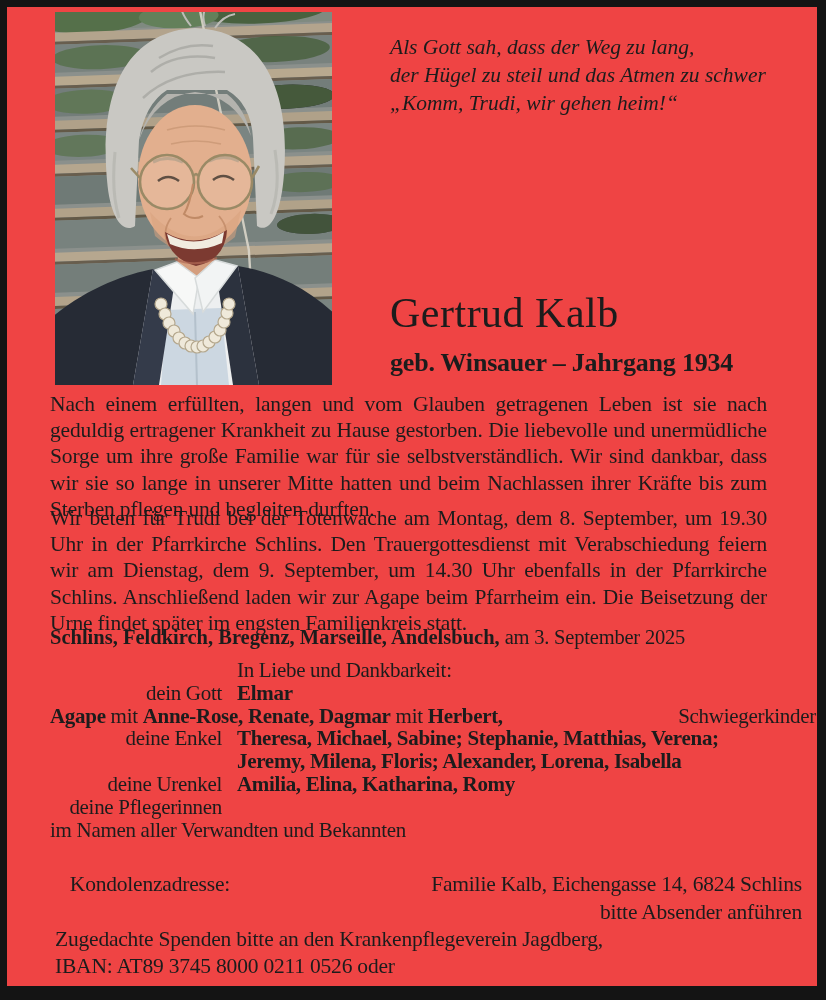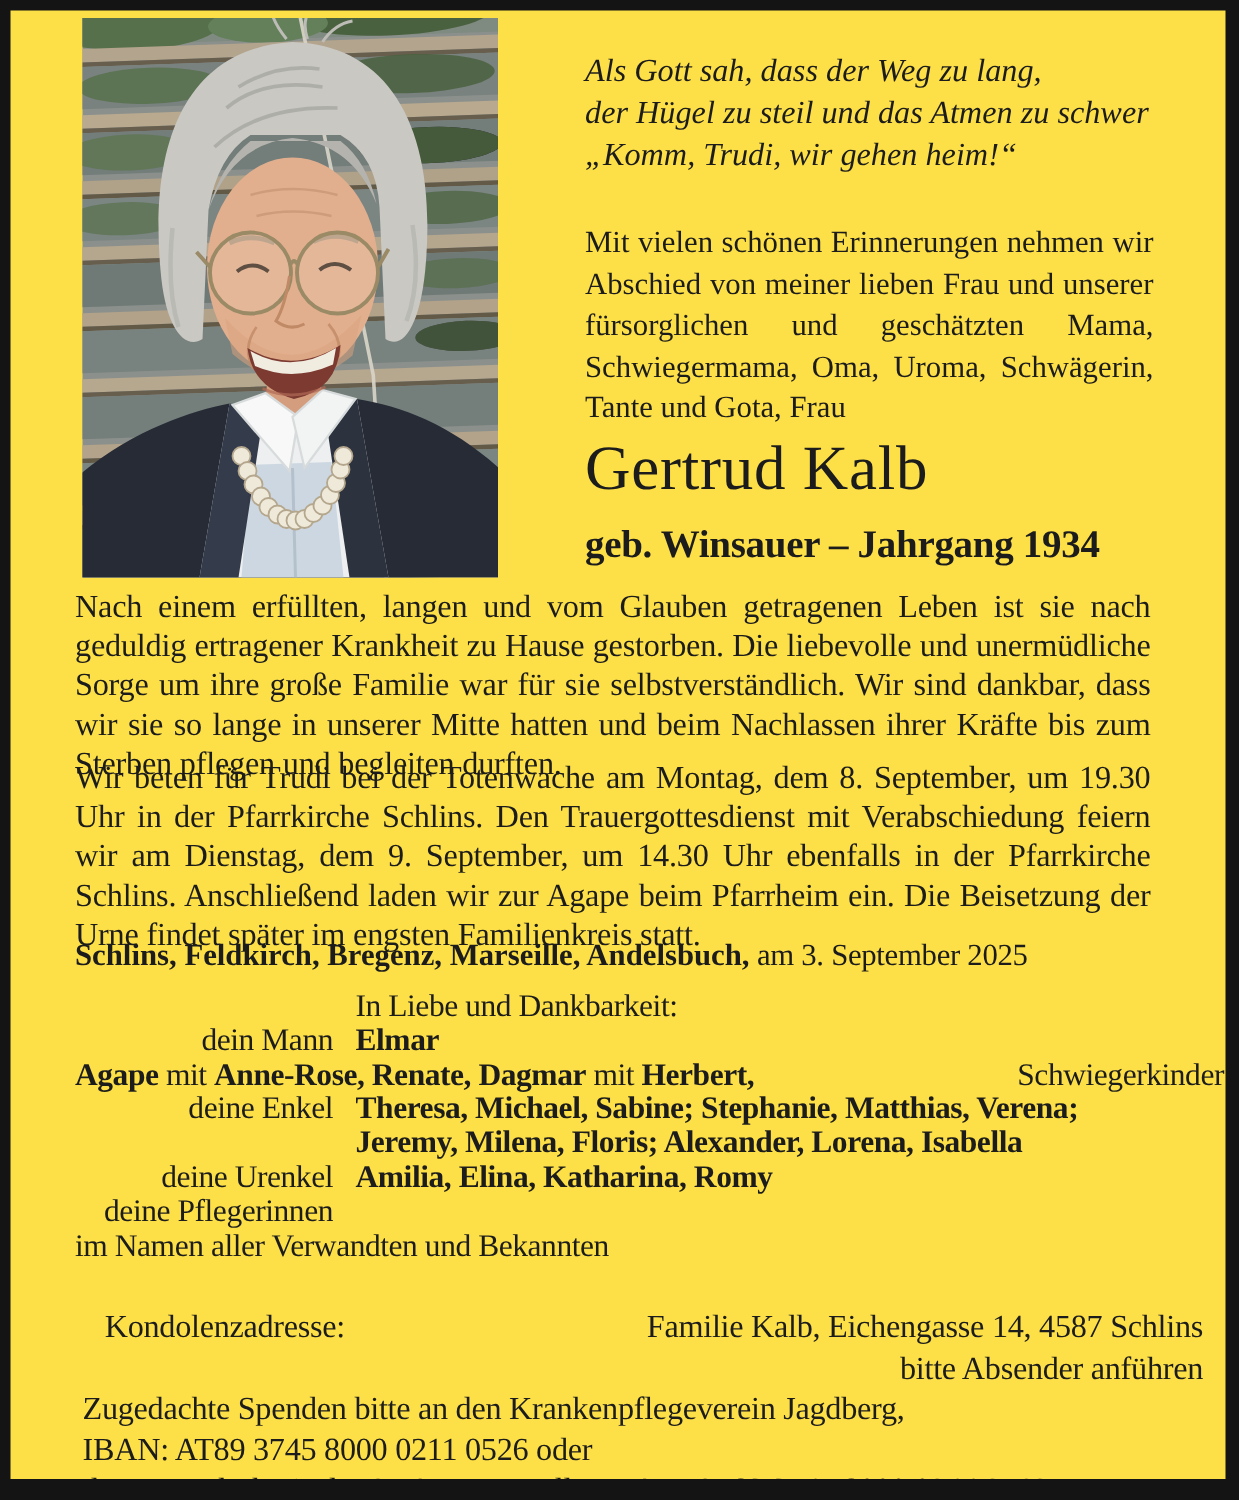"Als Gott sah, dass der" .page { background: #fde047 -> #ef4444 }
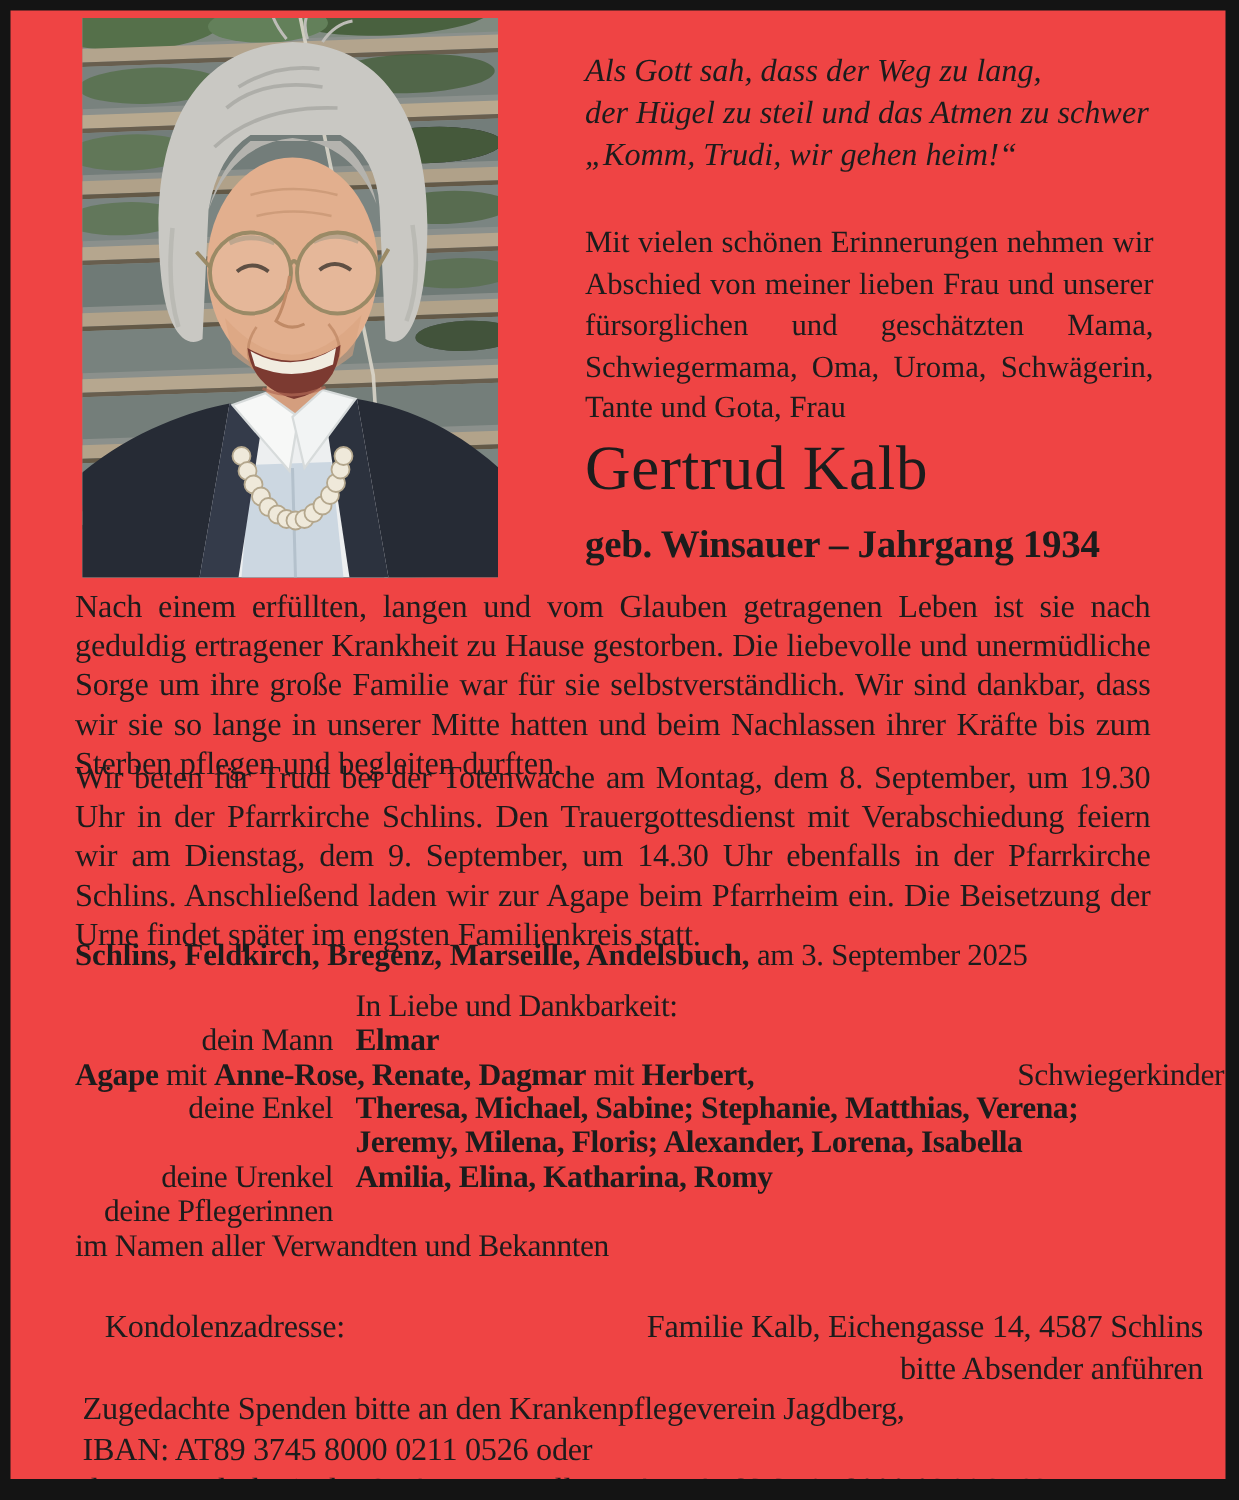"Mit vielen schönen Erinnerungen nehmen" div.abs { html: <div>Mit vielen schönen Erinnerungen nehmen wir Abschied von meiner lieben Frau und unserer fürsorglichen und geschätzten Mama, Schwiegermama, Oma, Uroma, Schwägerin, Tante und Gota, Frau</div> -> none }
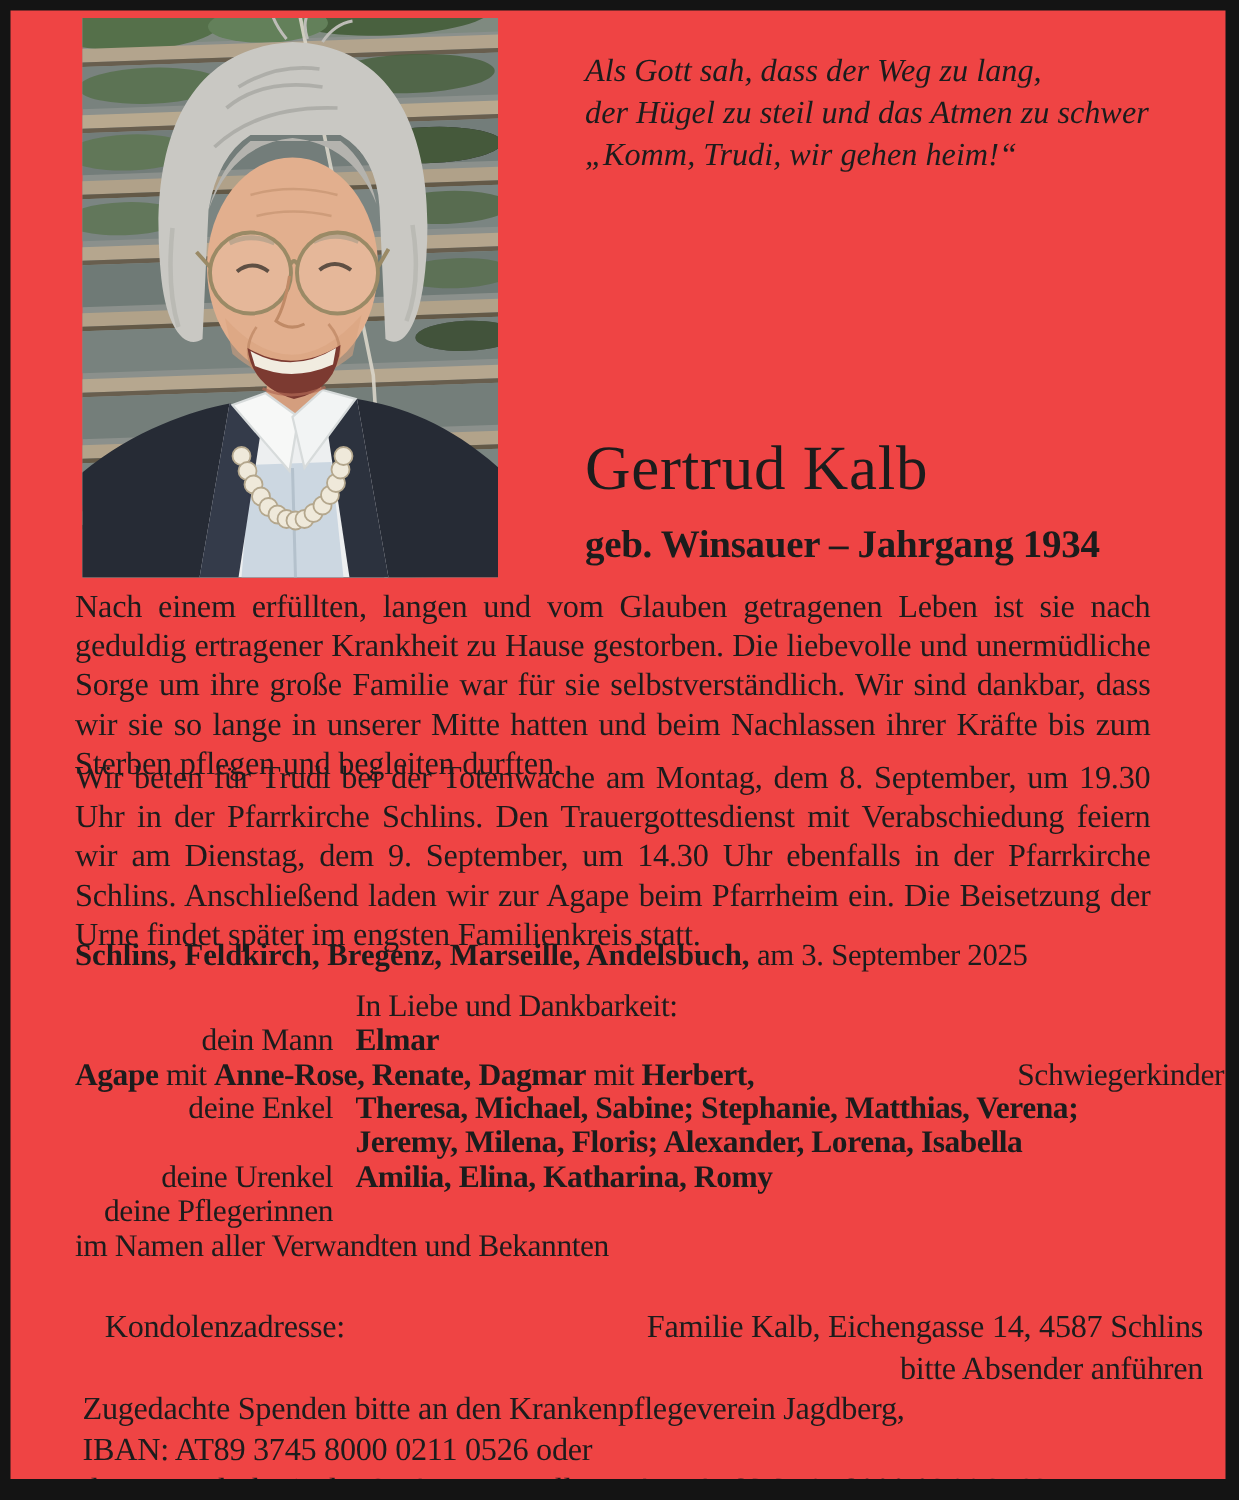"dein Mann" div.lbl { text: Mann -> Gott }
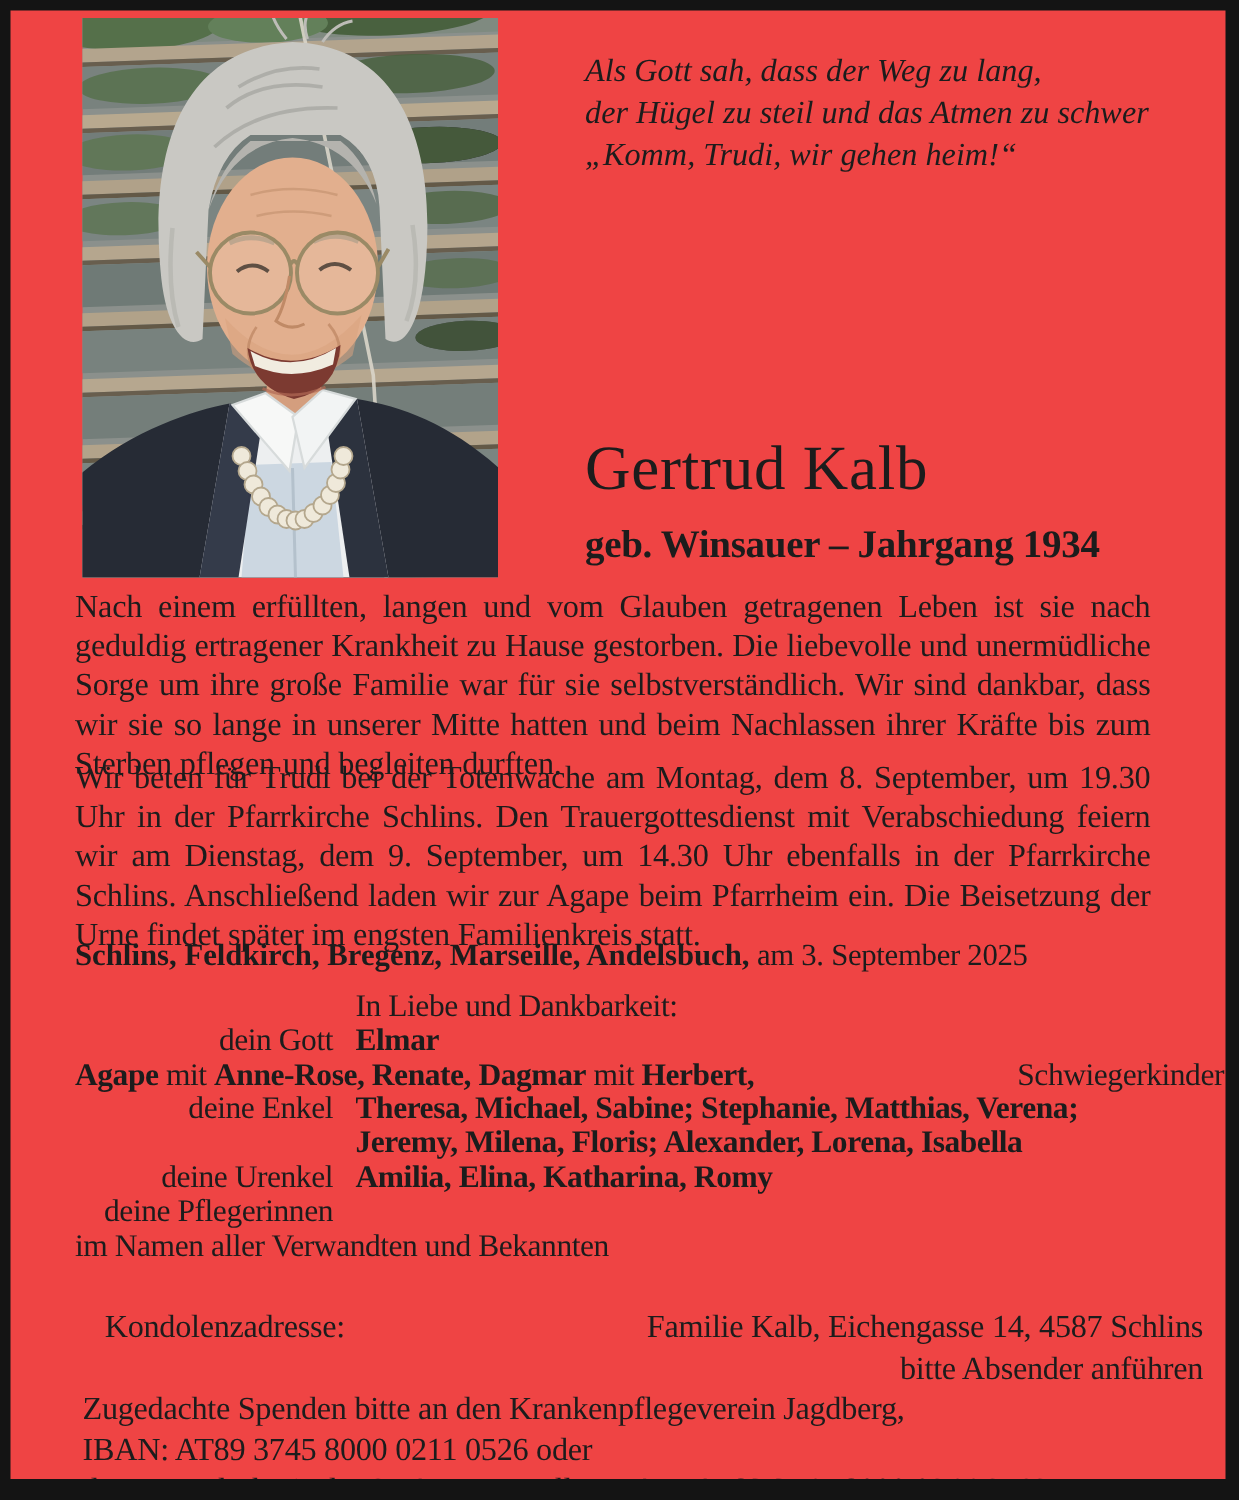"Familie Kalb, Eichengasse 14, 4587" div { text: 4587 -> 6824 }
